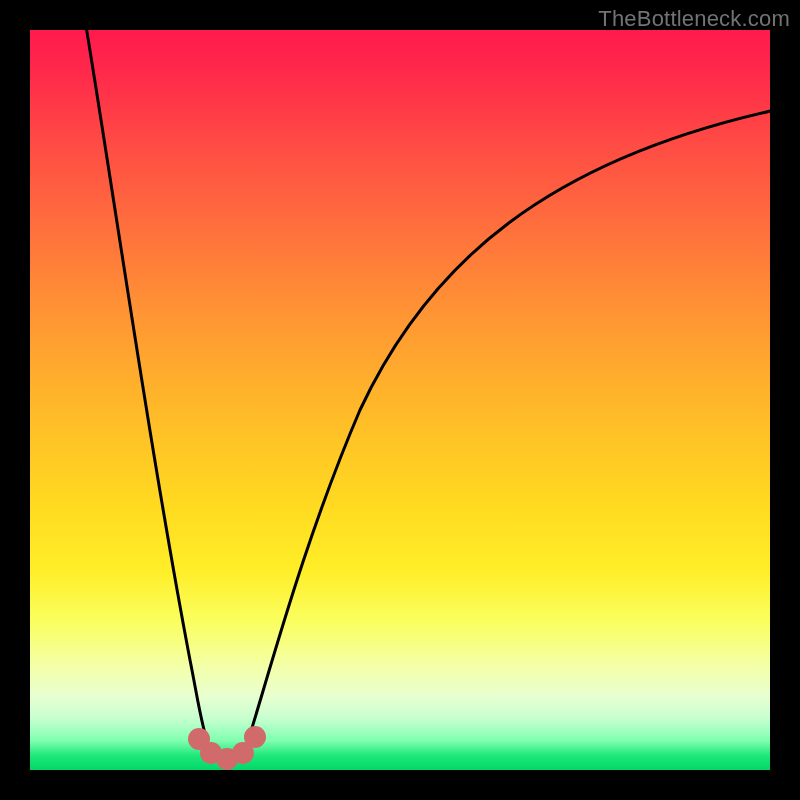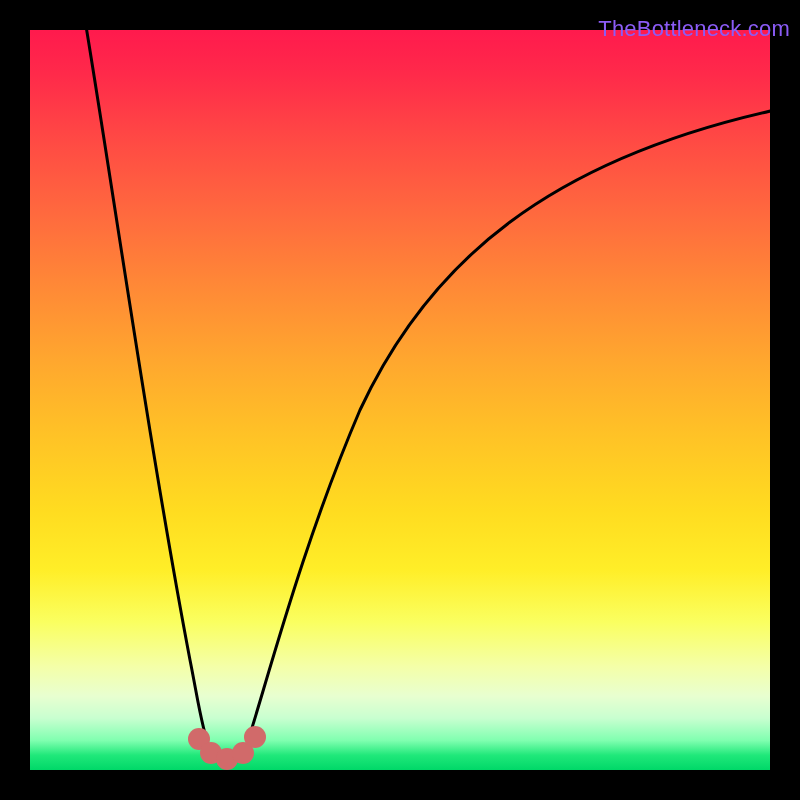"TheBottleneck.com" .watermark { color: #8b5cf6 -> #737373; top: 16px -> 6px }
